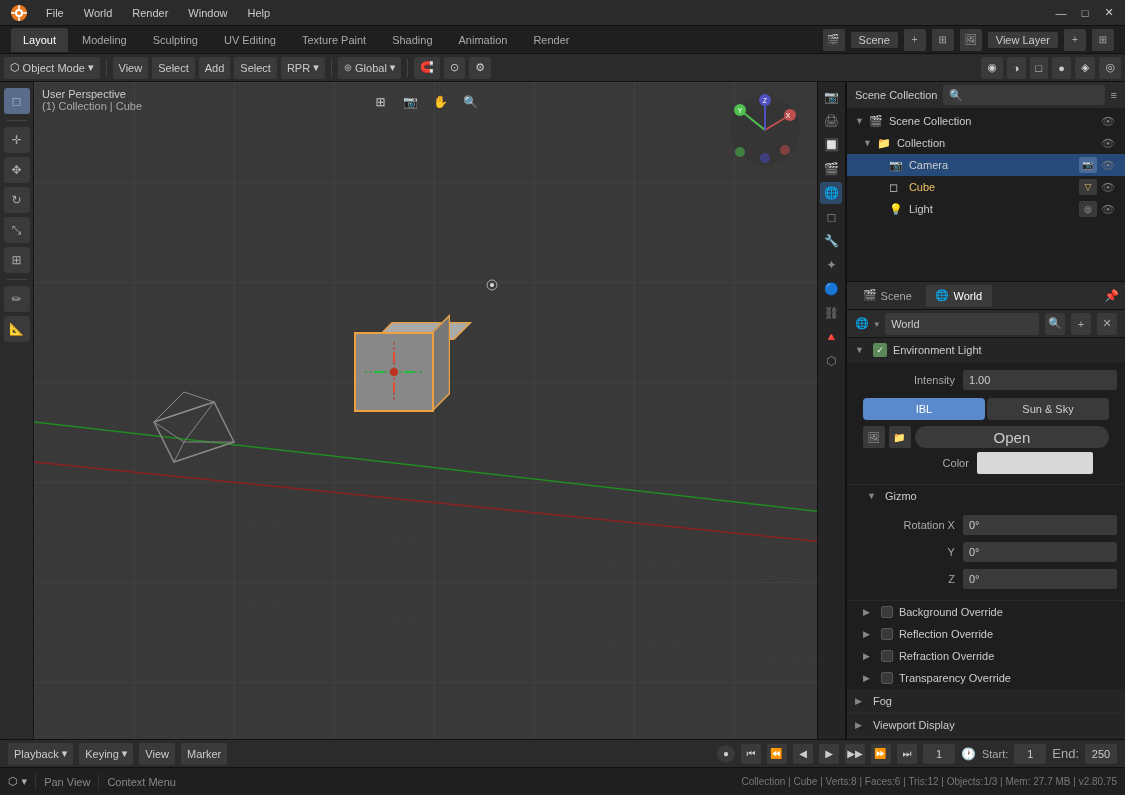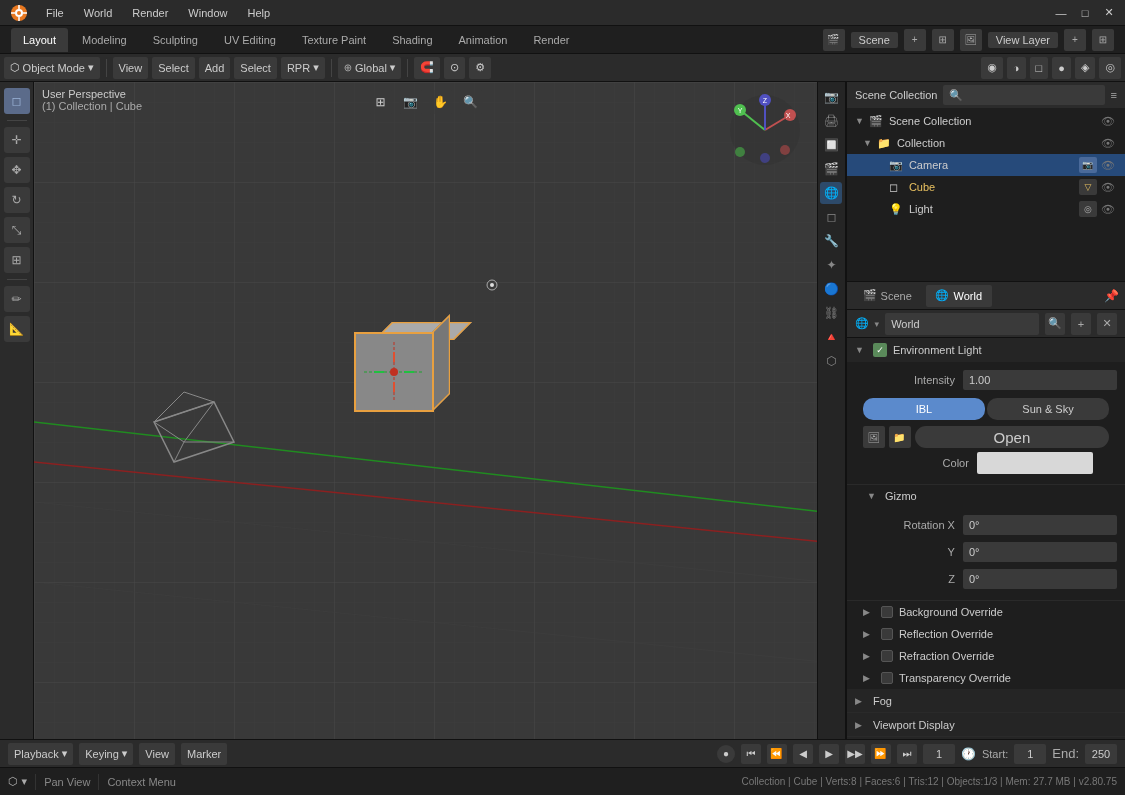"IBL" .ibl-btn { border-radius: 10px -> 4px }
